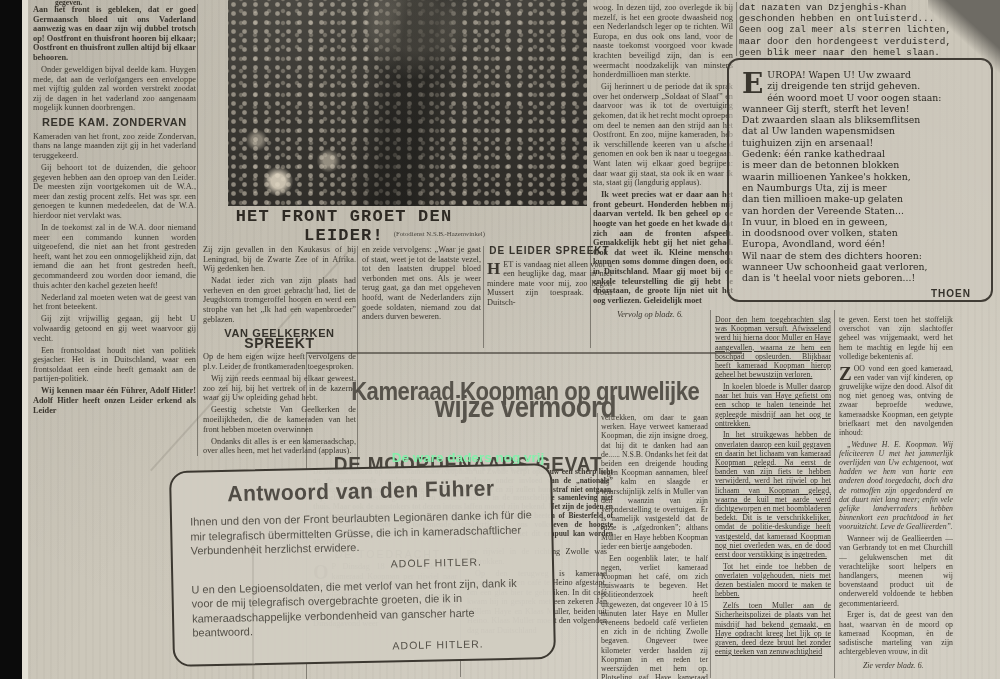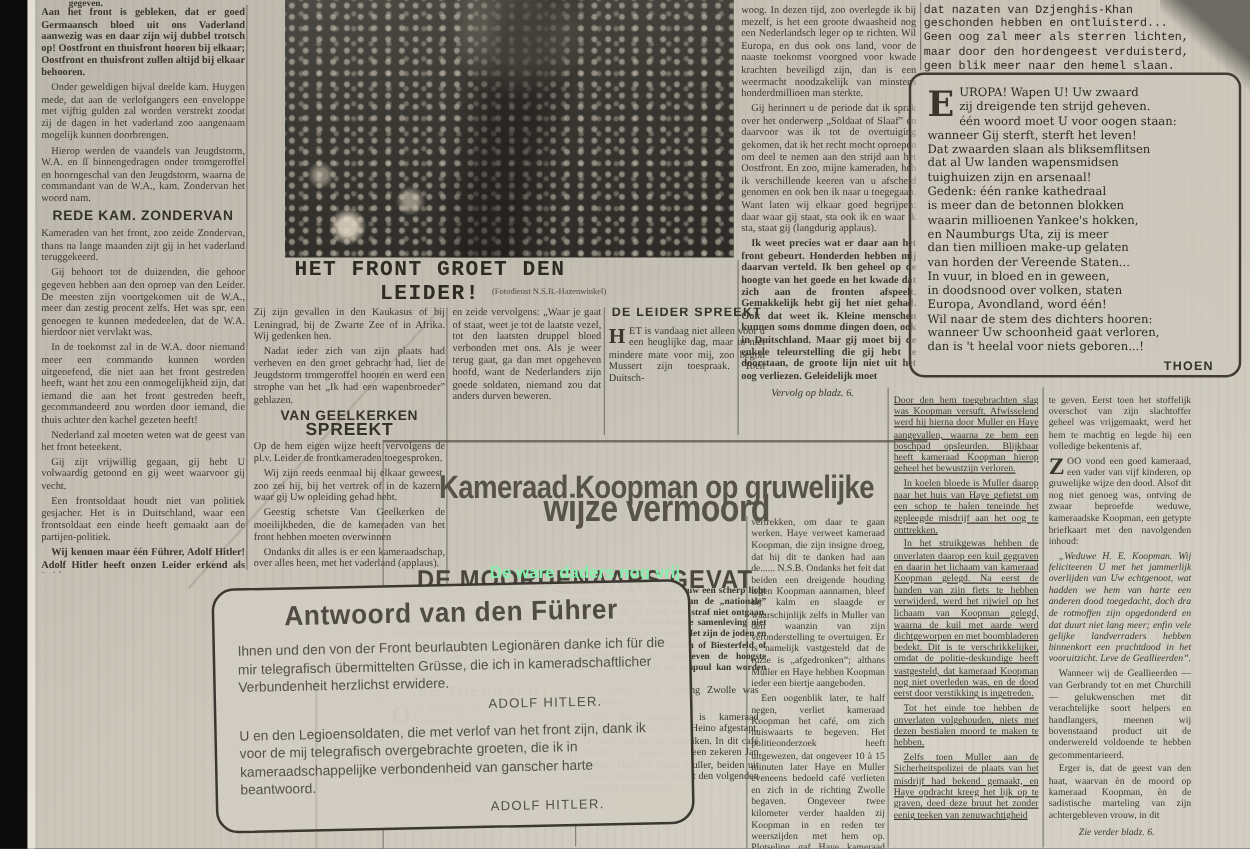"Hierop werden de vaandels van" p { html: <p>Hierop werden de vaandels van Jeugdstorm, W.A. en ſſ binnengedragen onder tromgeroffel en hoorngeschal van den Jeugdstorm, waarna de commandant van de W.A., kam. Zondervan het woord nam.</p> -> none }
